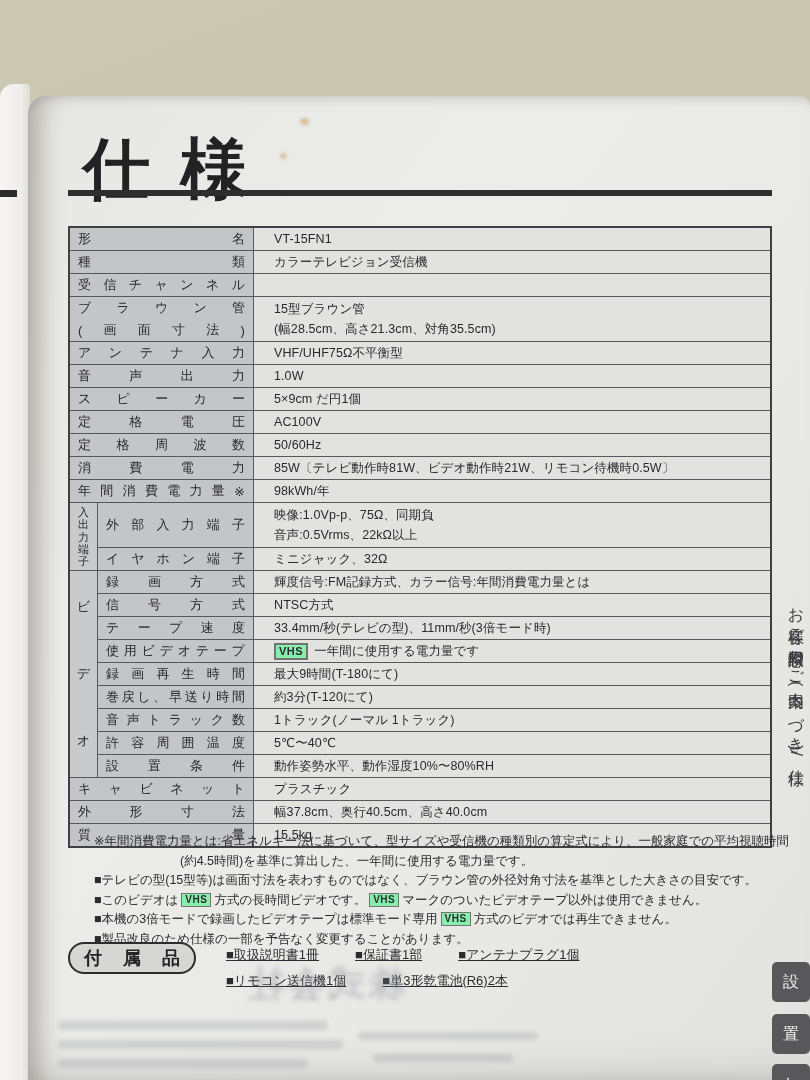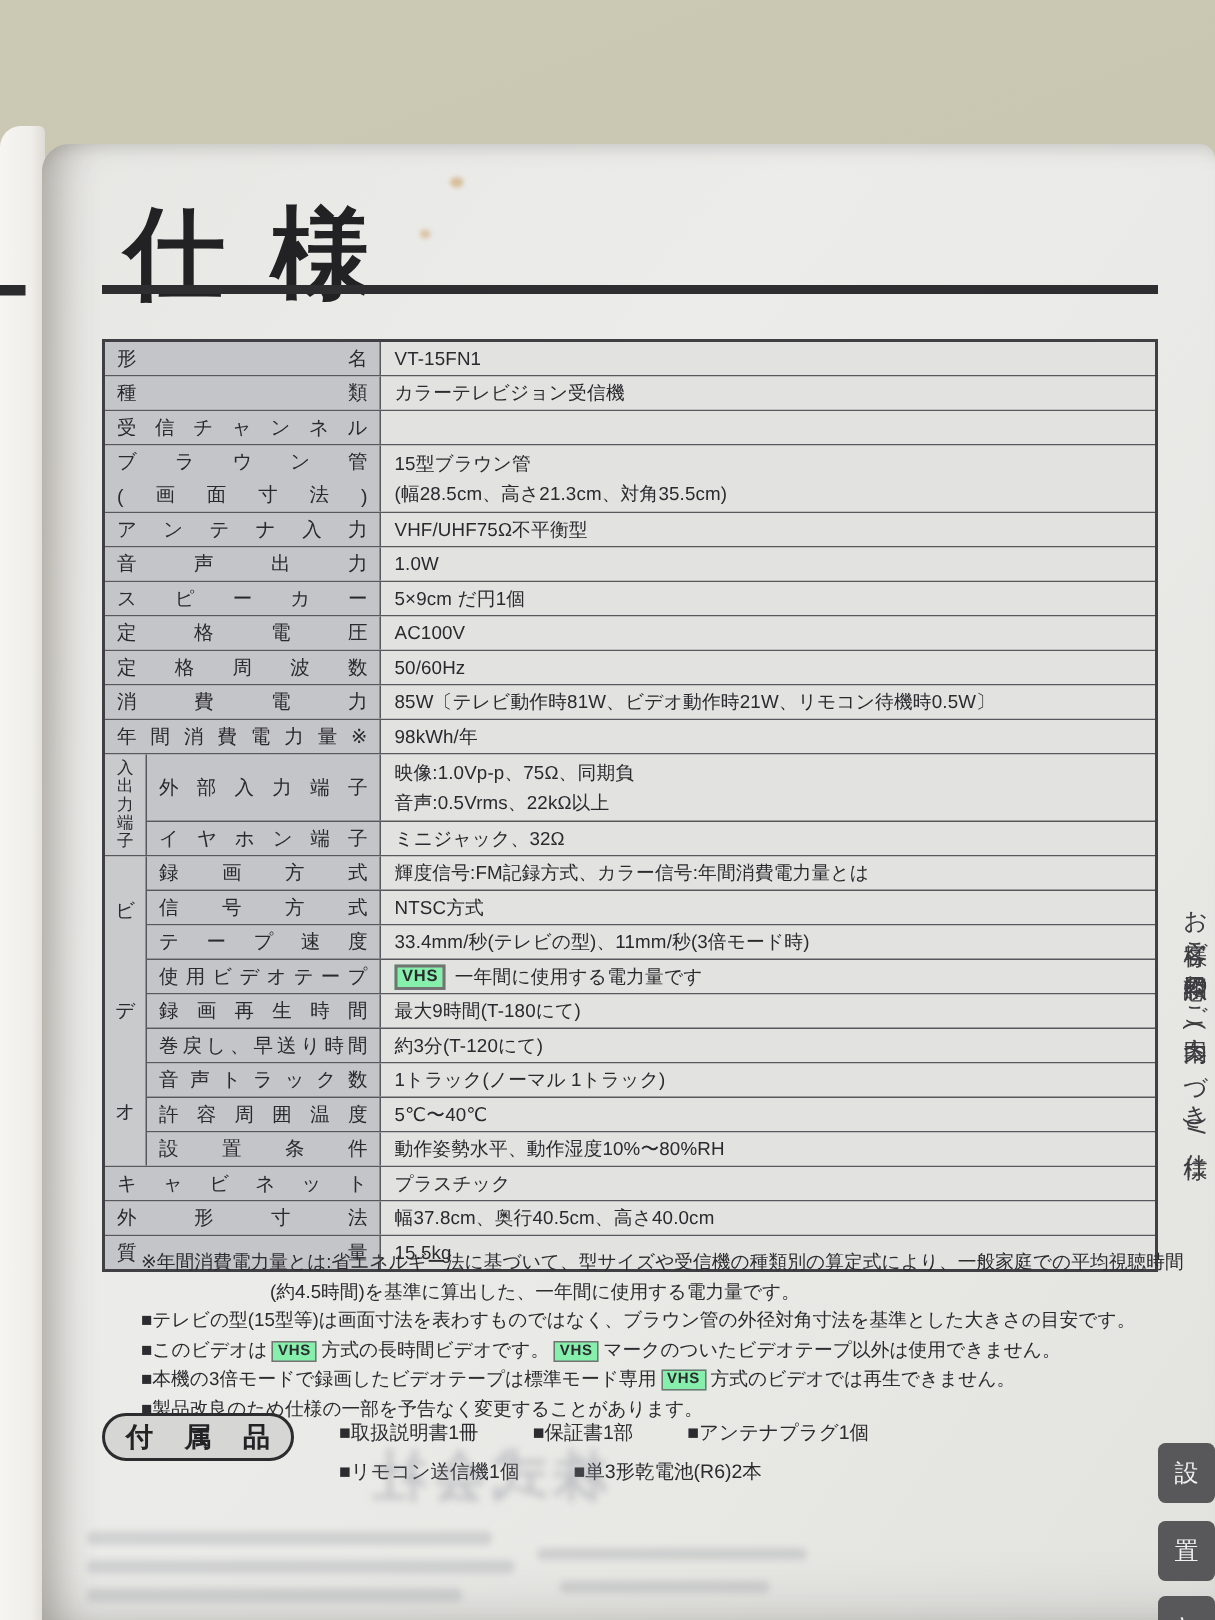"VT-15FN1" .val { padding: 0 9px -> 0 20px }
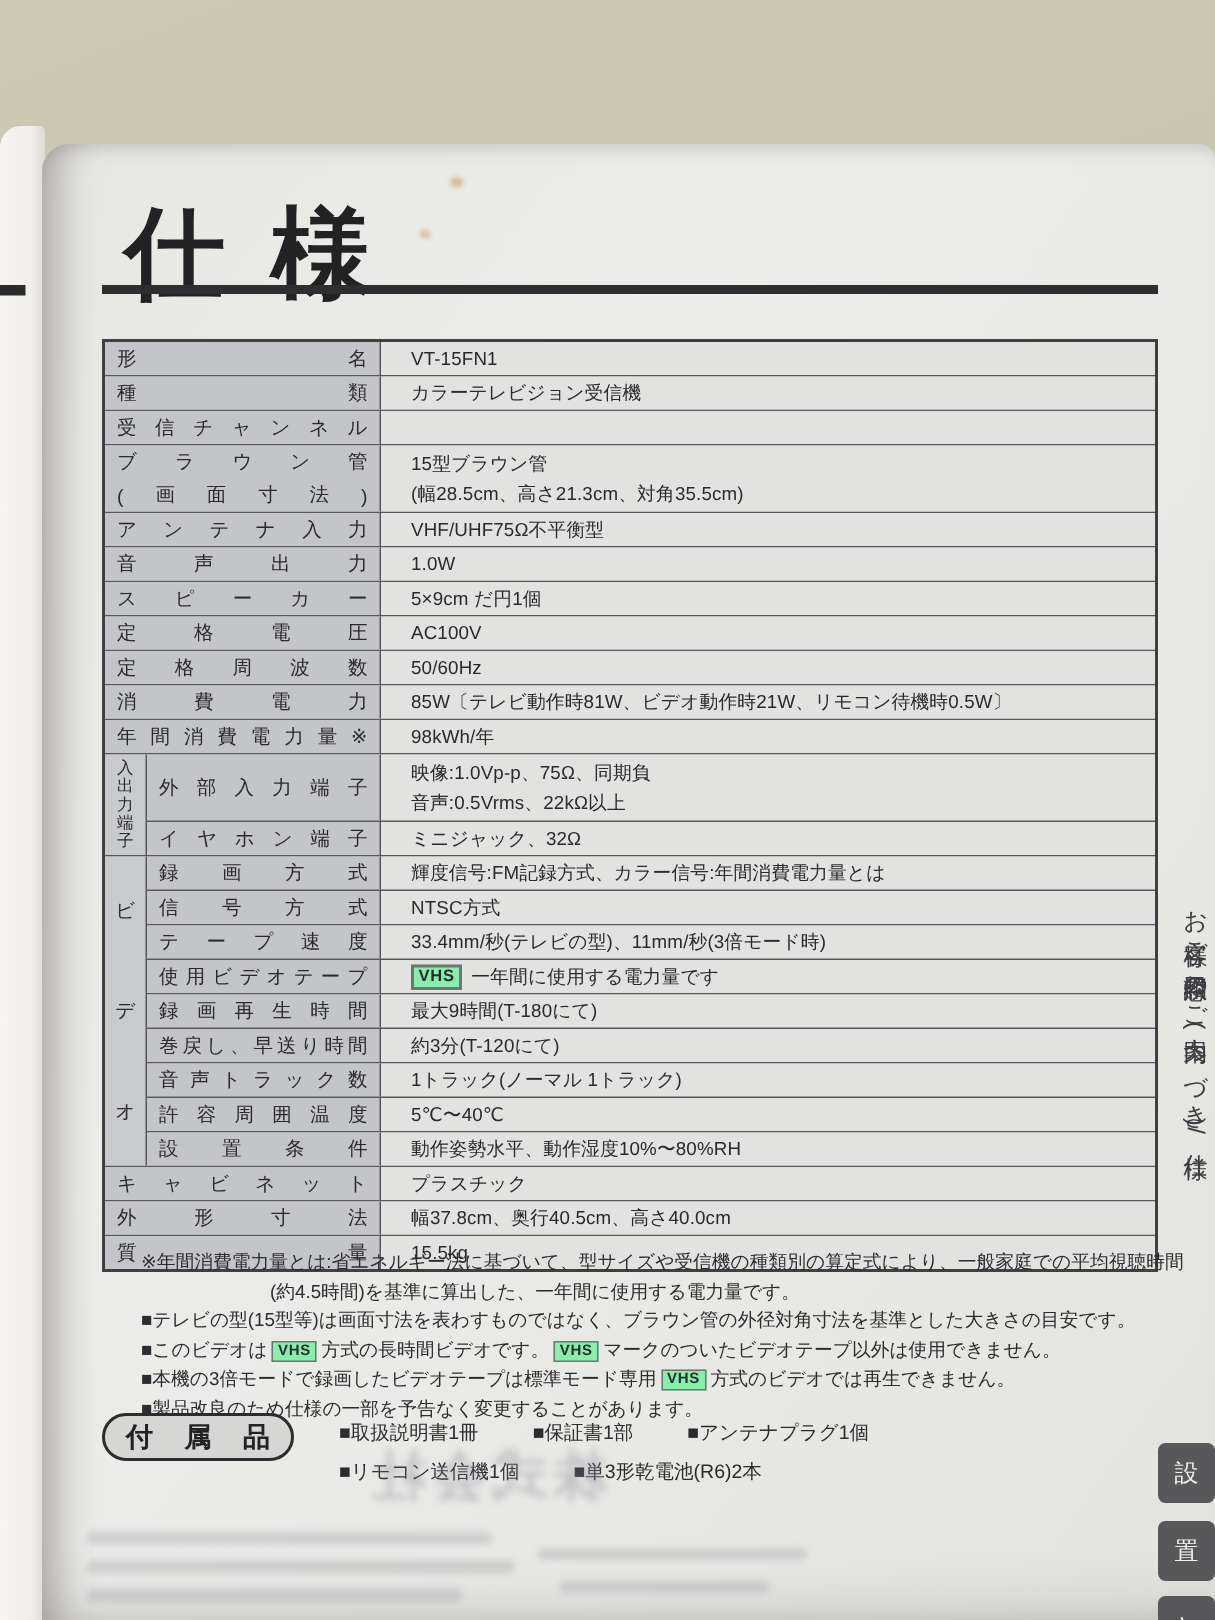"■取扱説明書1冊" .acc-list { text-decoration: none -> underline }
